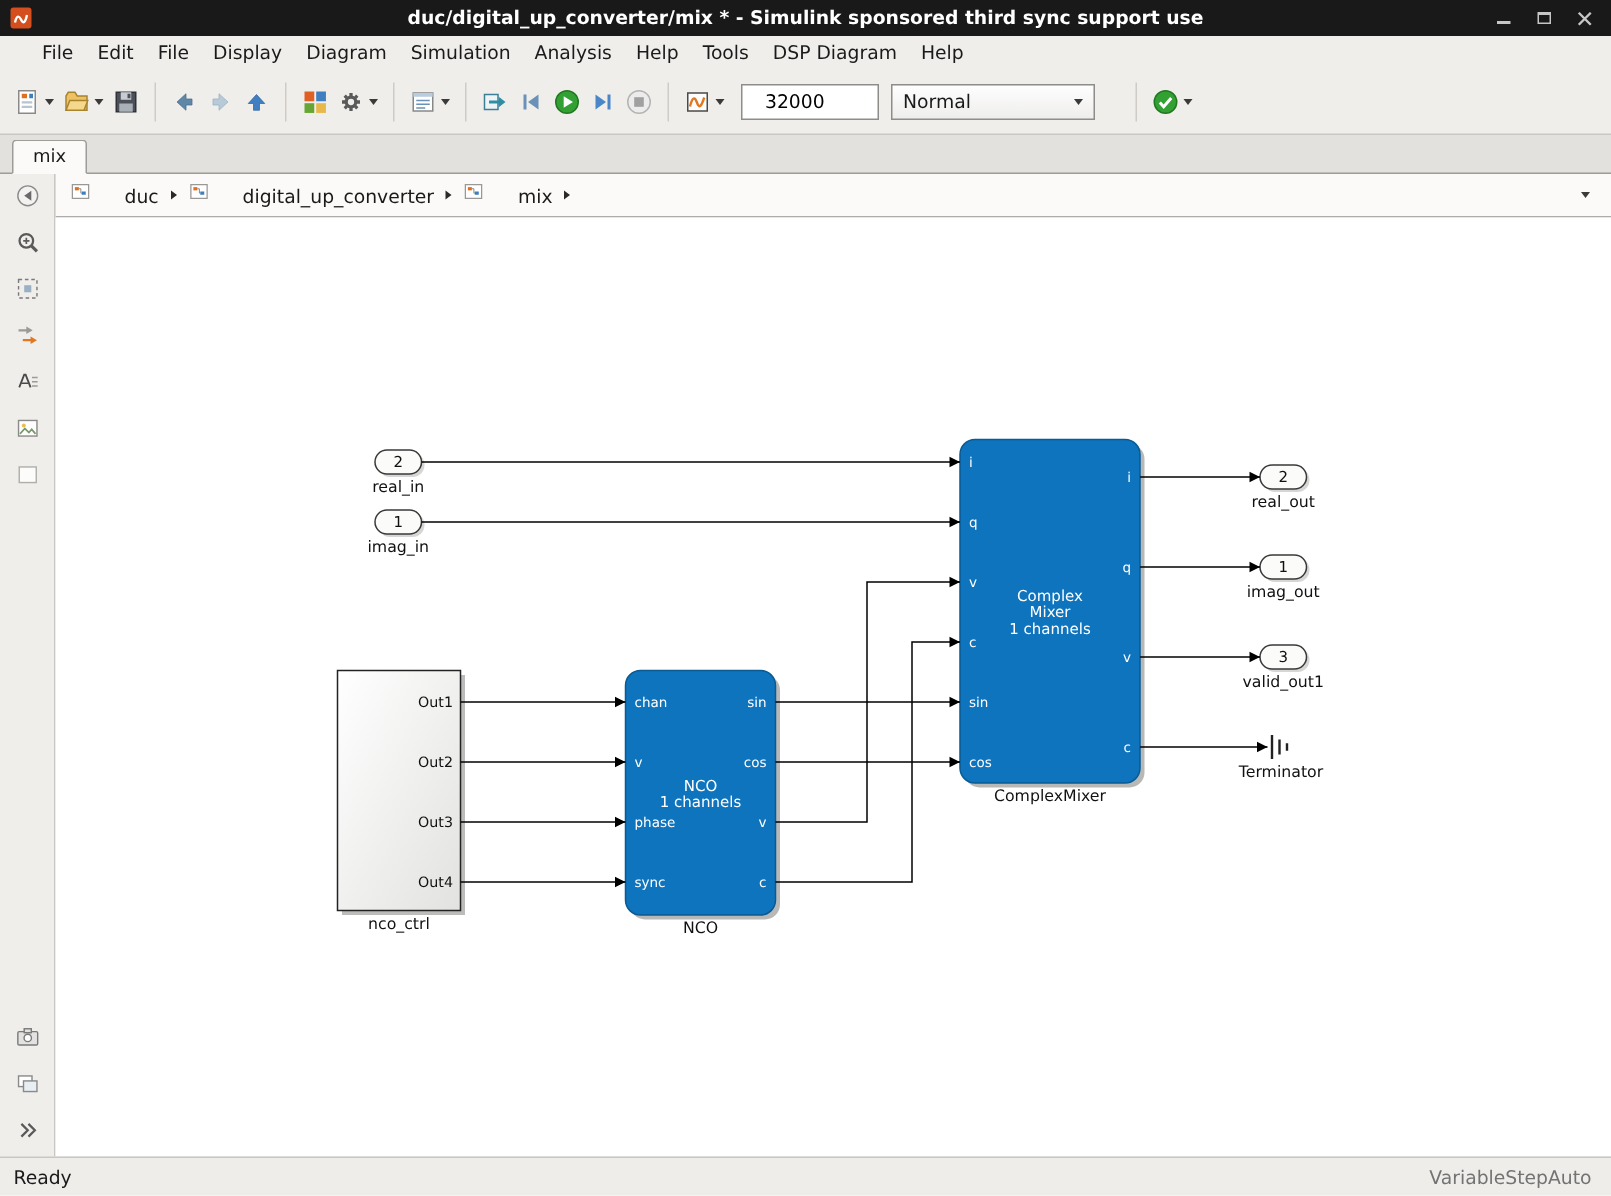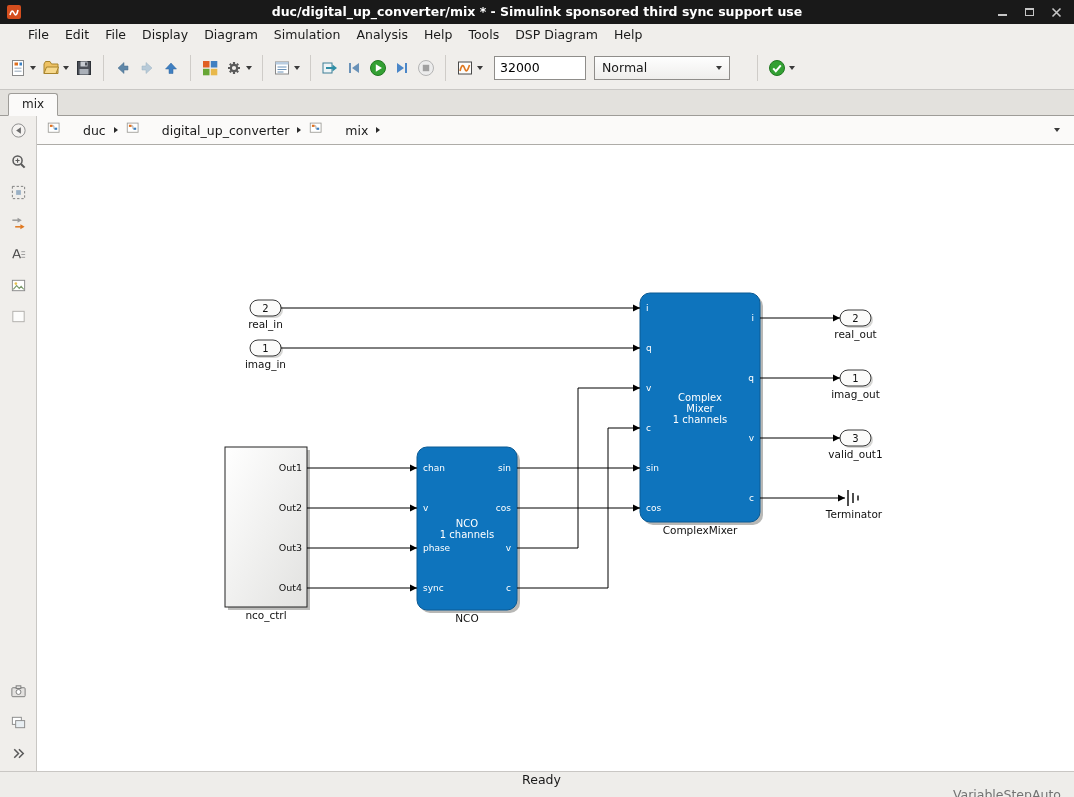"32000" .stop-time { padding: 0 5px -> 0 15px }
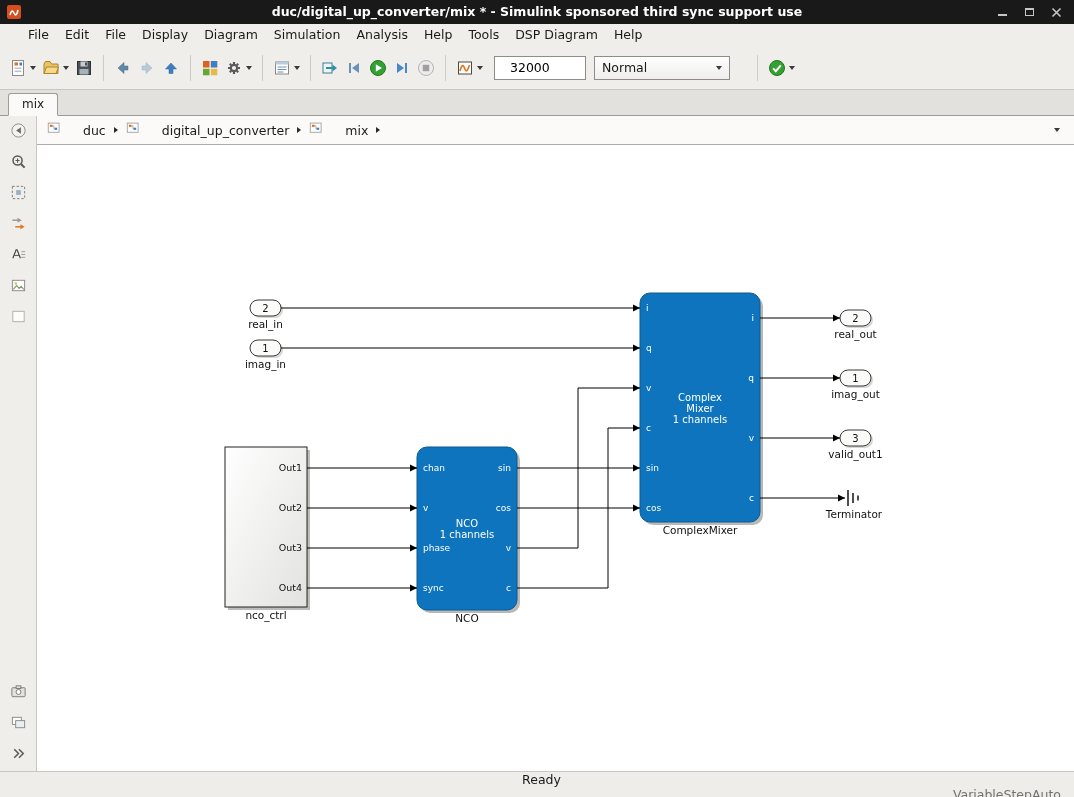"Ready" .statusbar { flex-direction: column -> none }
